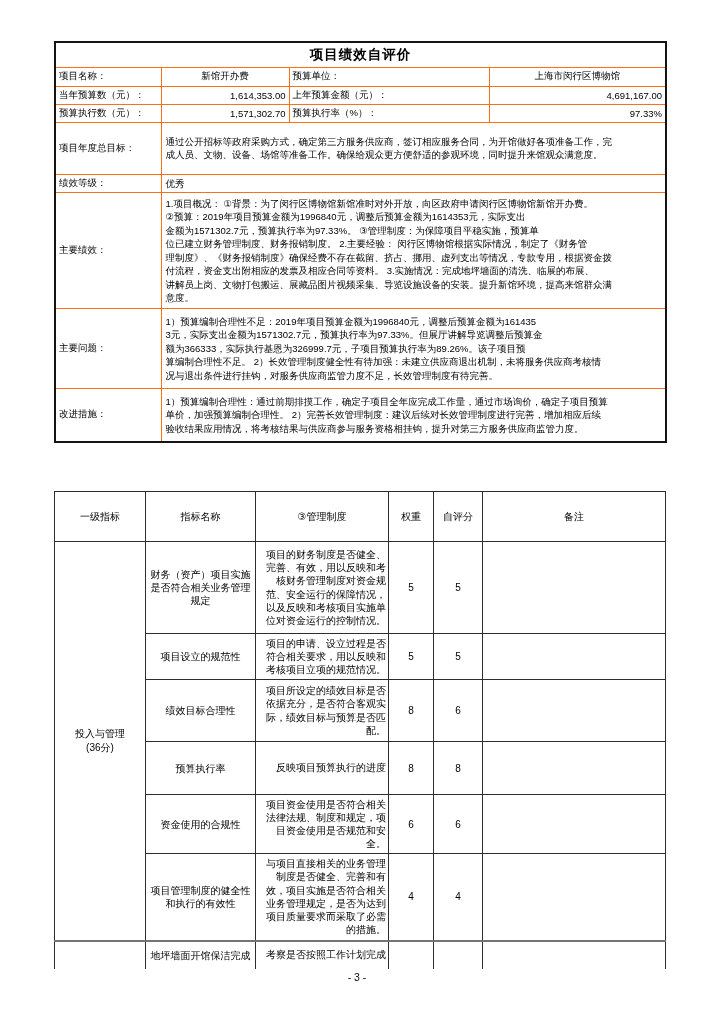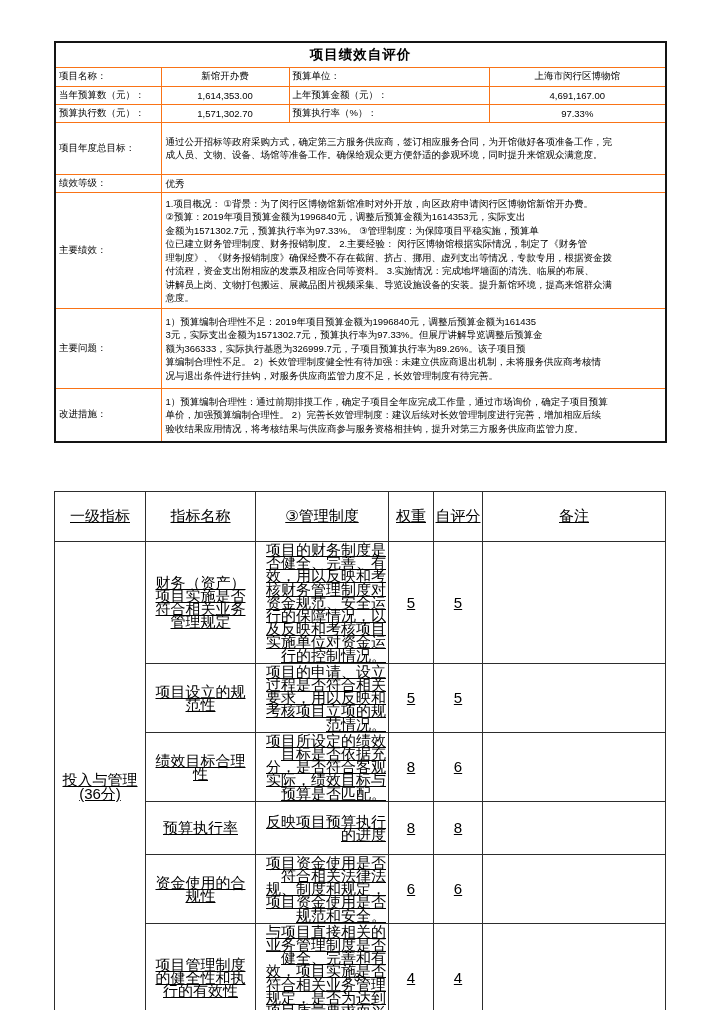"1,614,353.00" .r { text-align: center -> right }
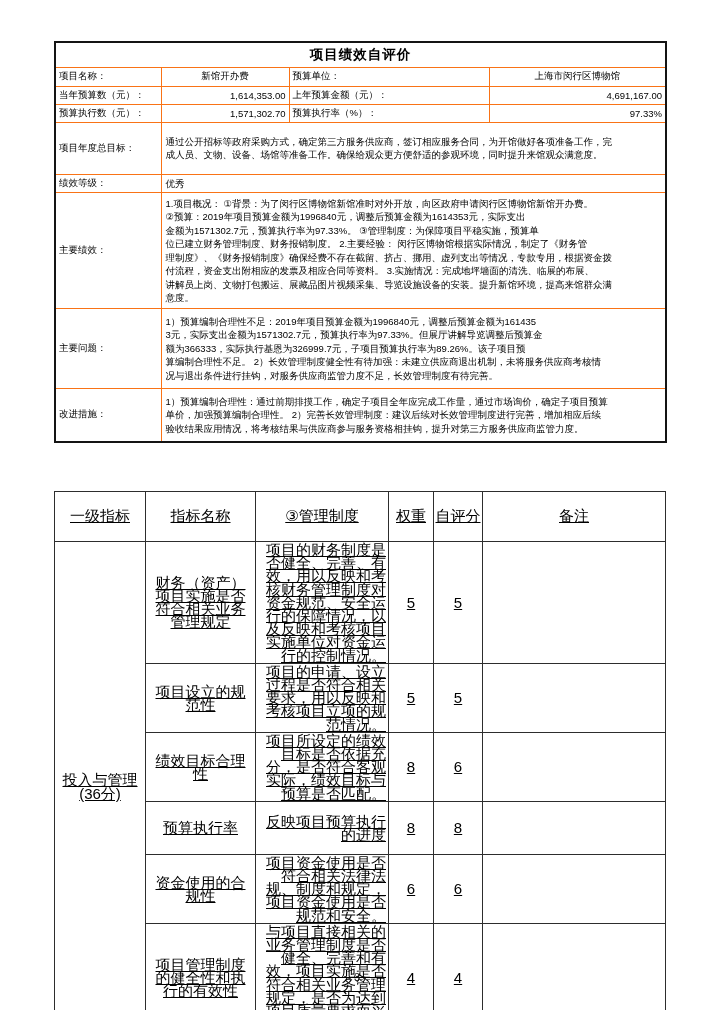"一级指标" .t2 td { font-size: 15px -> 10px; text-decoration: underline -> none }
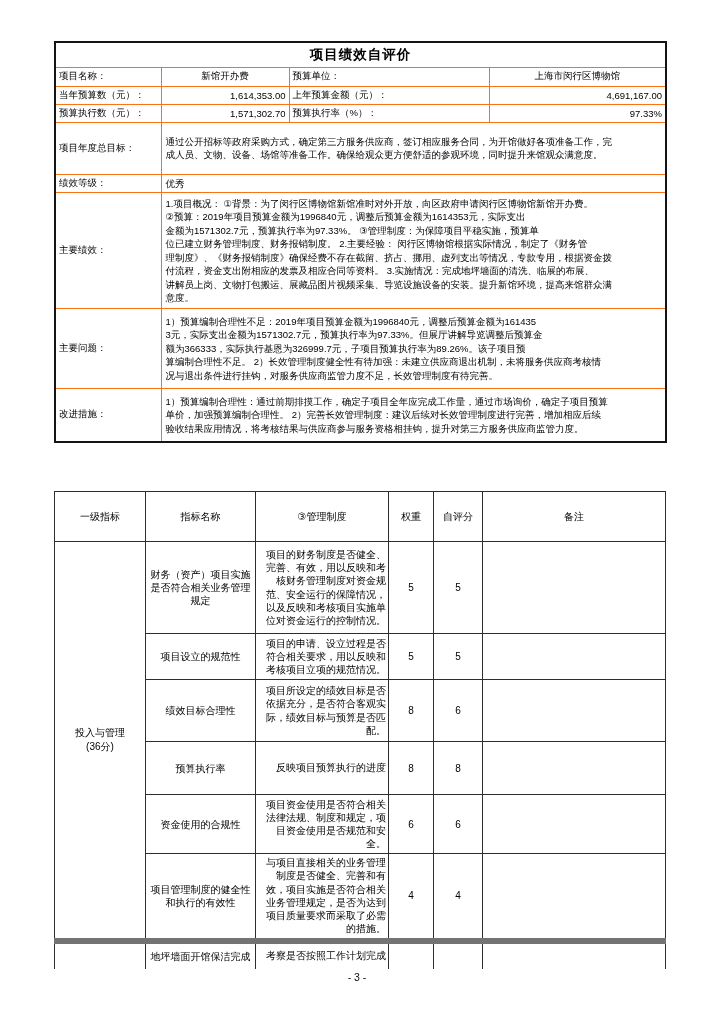"地坪墙面开馆保洁完成" .t2 tr.section-break td { border-top: 6px solid #737373 -> 2px solid #737373 }
